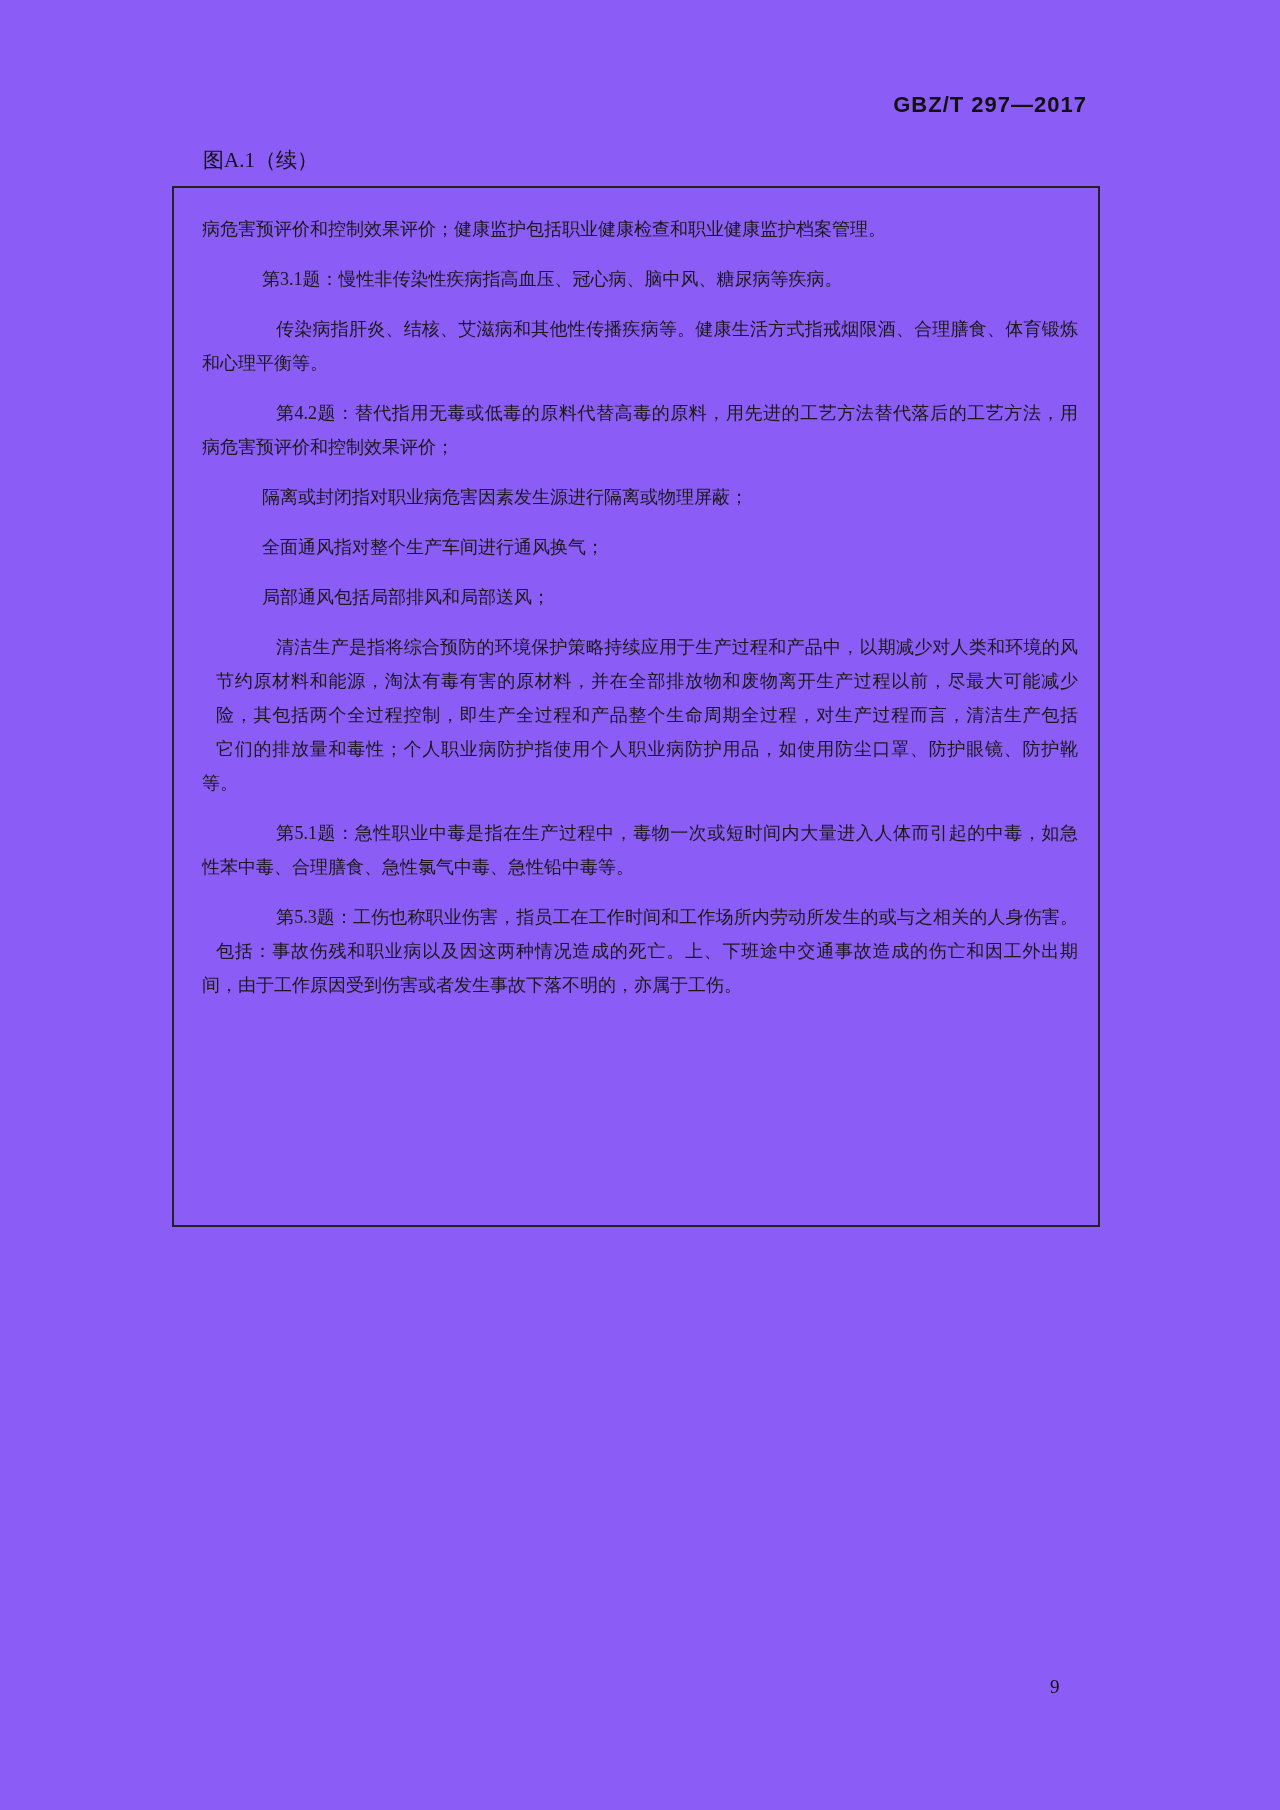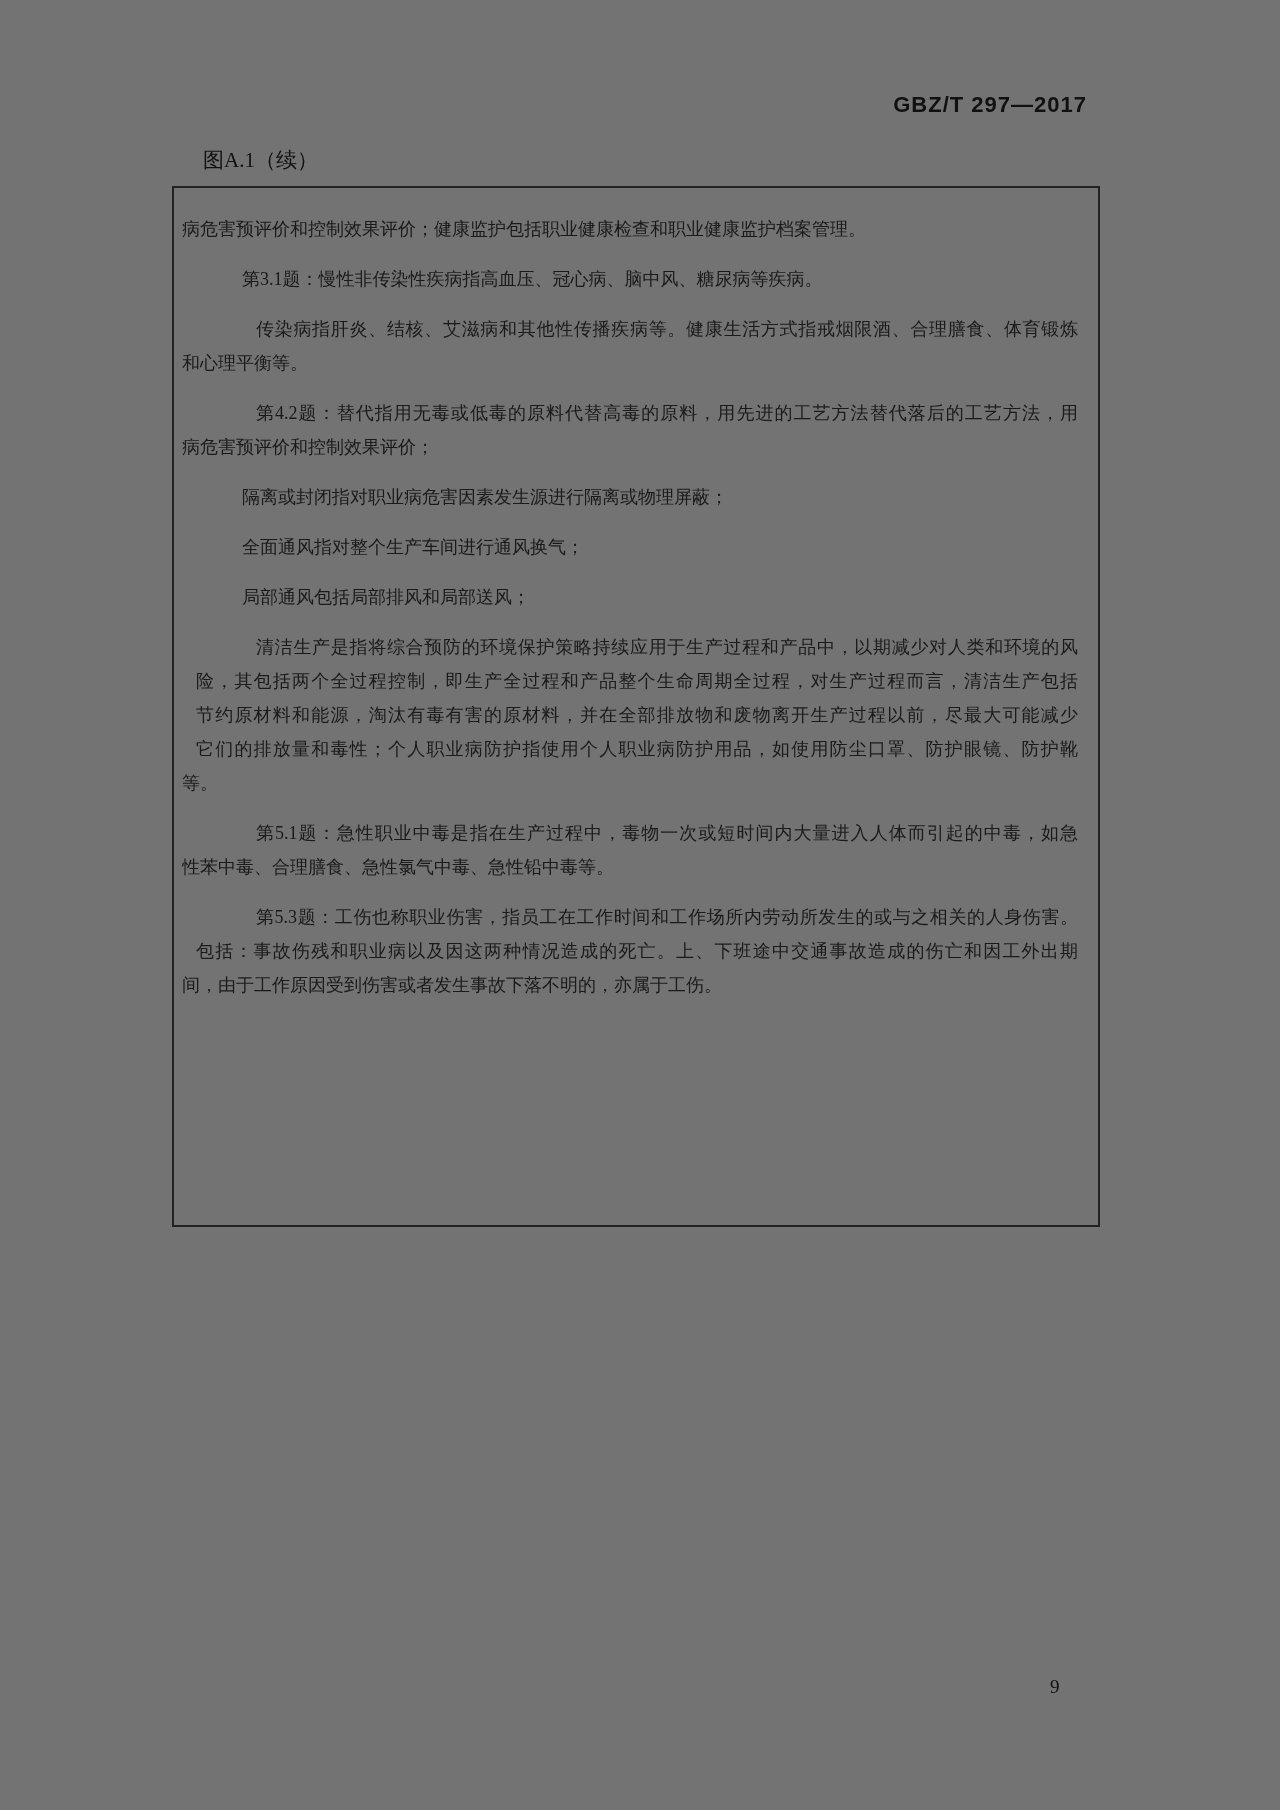"GBZ/T 297—2017" .page { background: #737373 -> #8b5cf6 }
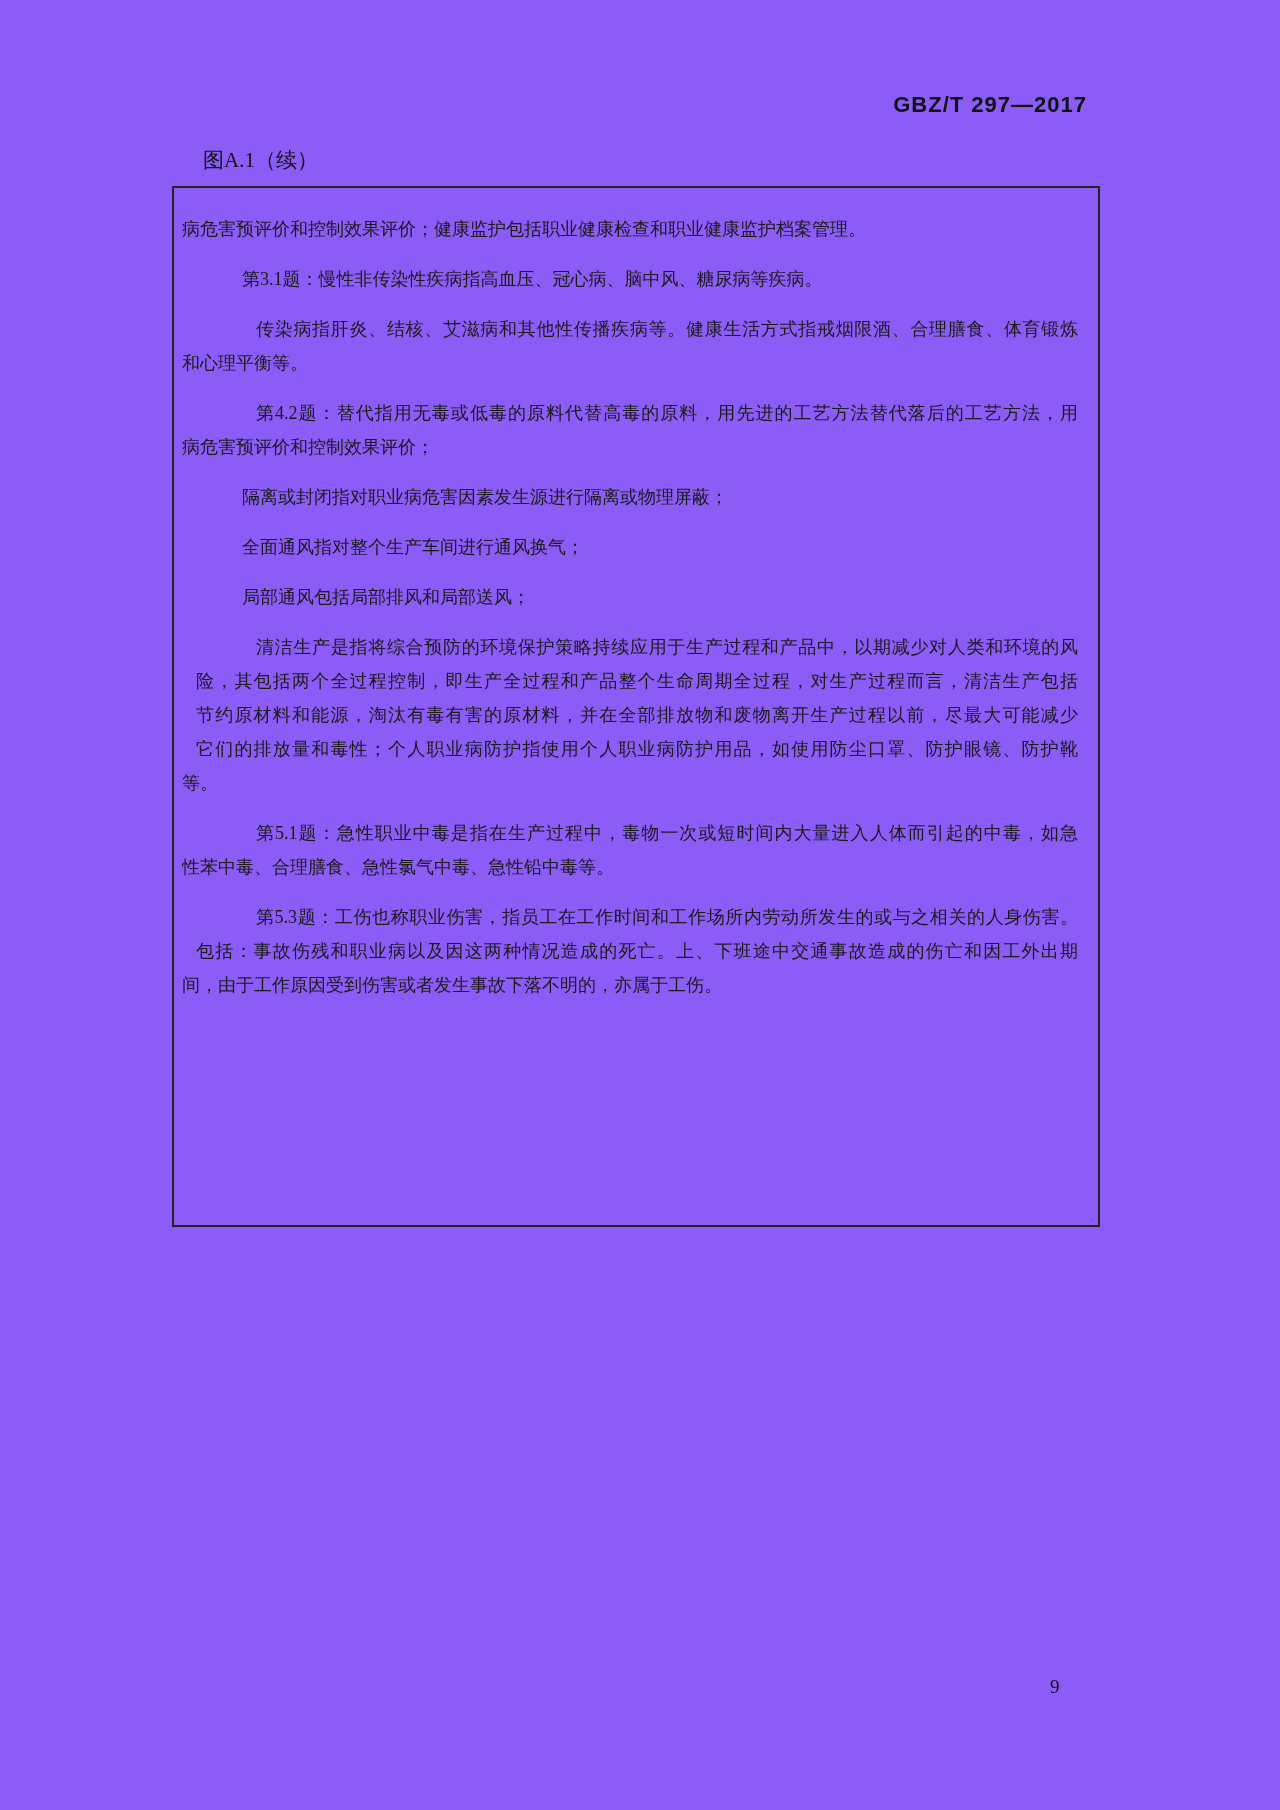"病危害预评价和控制效果评价；健康监护包括职业健康检查和职业健康监护档案管理。" .content-box { padding: 24px 20px 0 8px -> 24px 20px 0 28px }
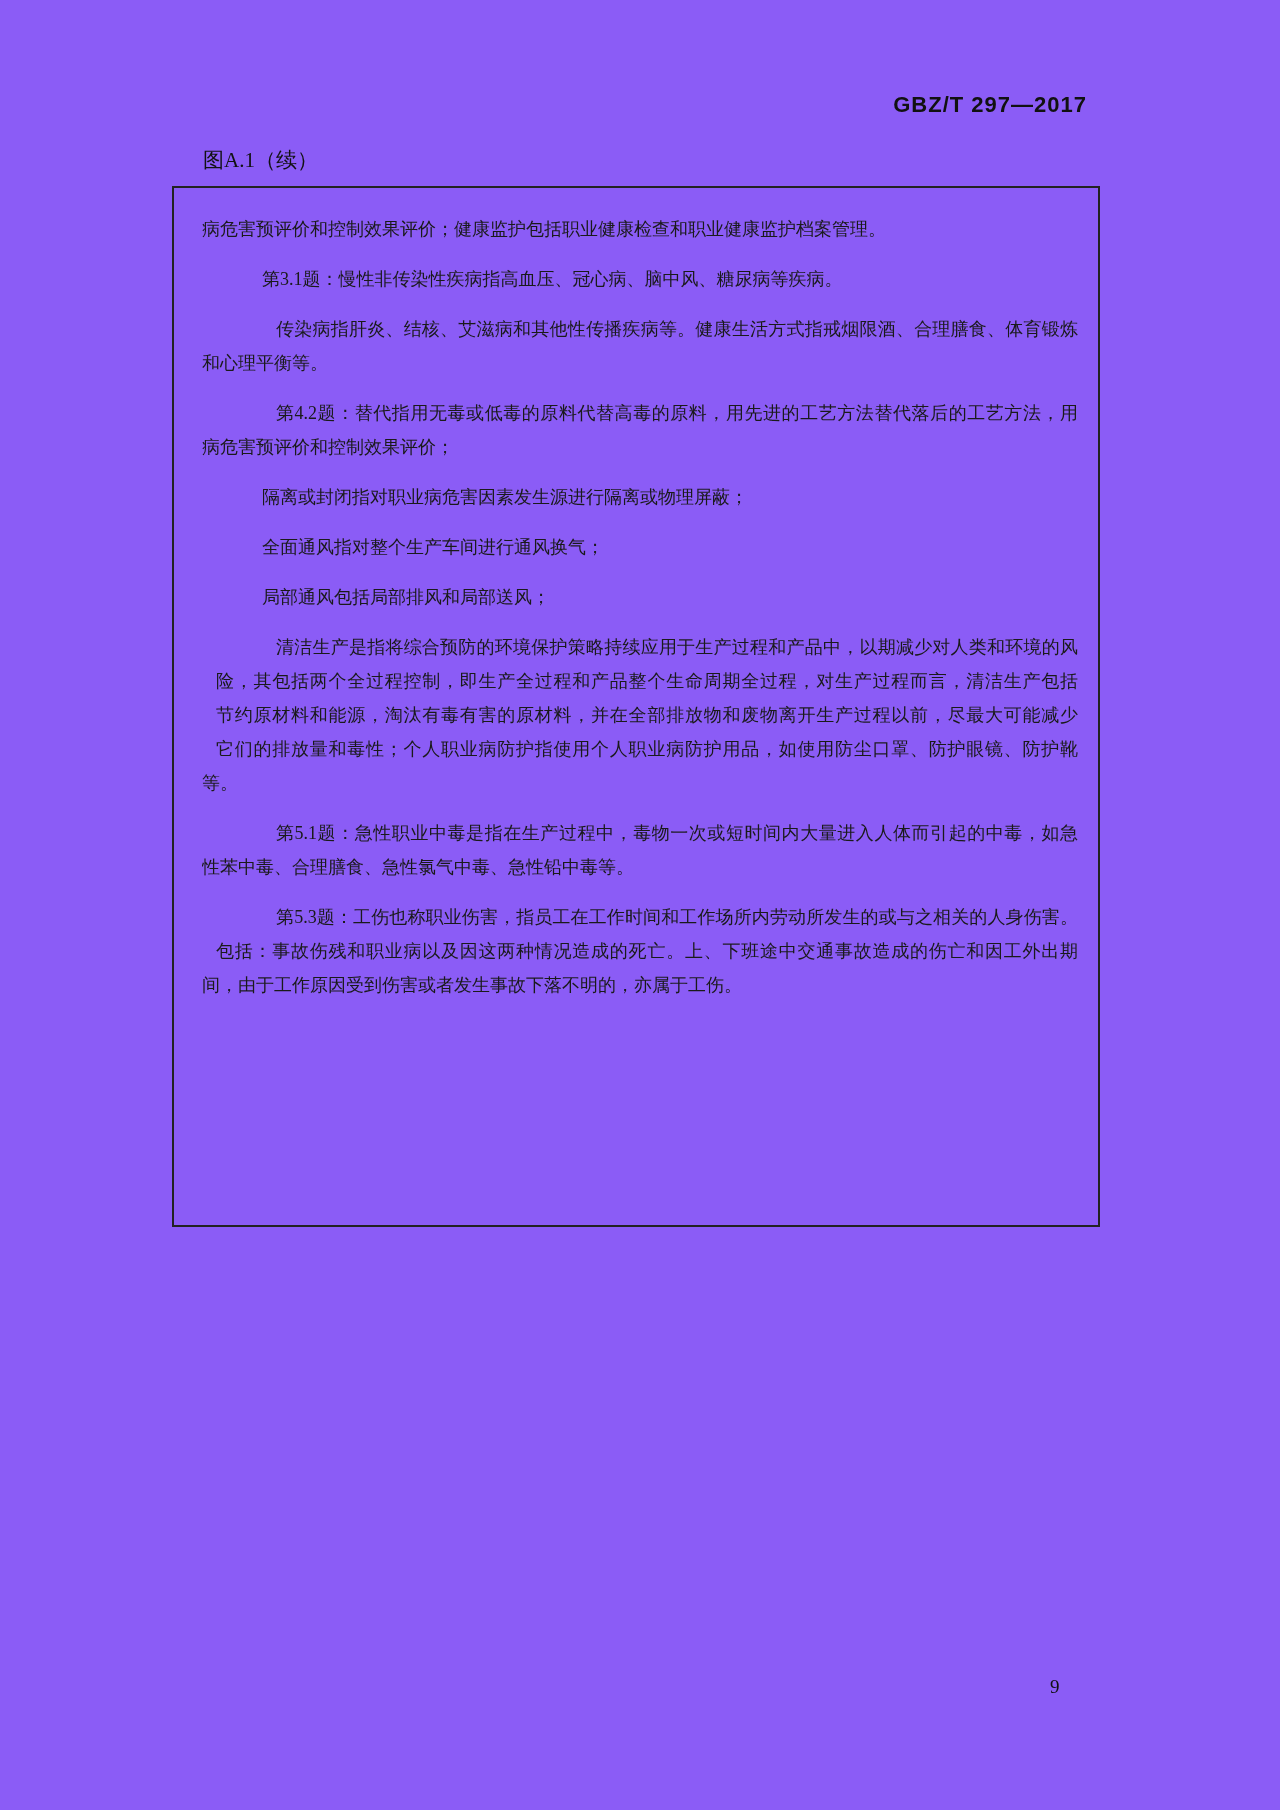"险，其包括两个全过程控制，即生产全过程和产品整个生命周期全过程，对生产过程而言，" div.line { order: before "节约原材料和能源，淘汰有毒有害的原材料，并在全部排放物和废物离开生产过程以前，尽" -> after "节约原材料和能源，淘汰有毒有害的原材料，并在全部排放物和废物离开生产过程以前，尽" }
